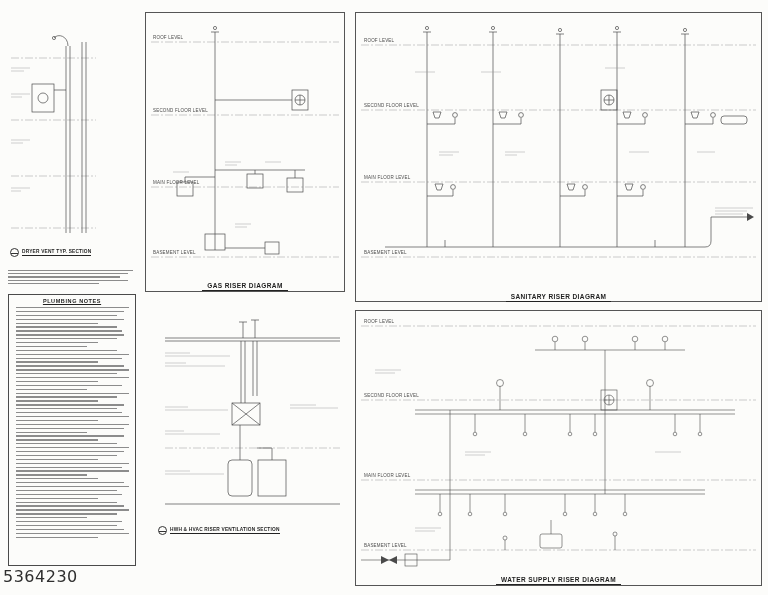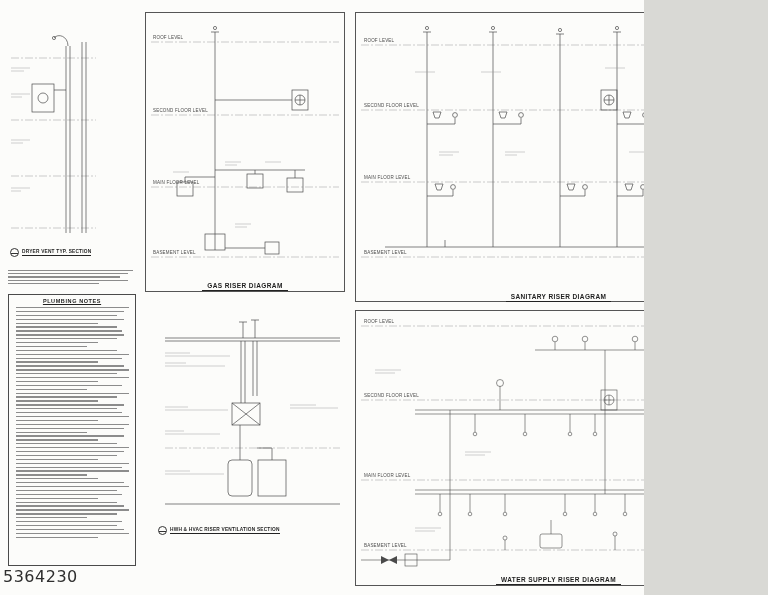"5364230" .sheet { padding-left: 36px -> none; width: 608px -> 768px }
